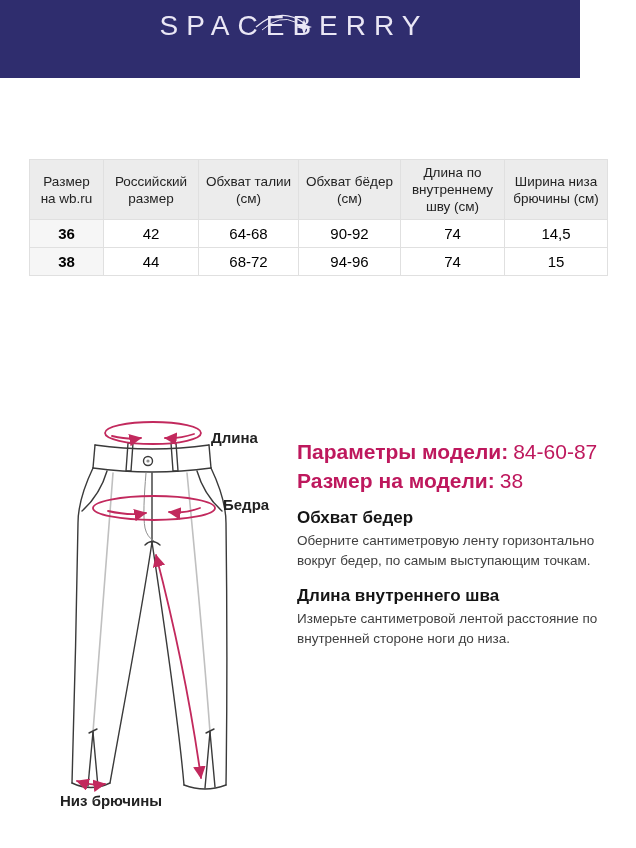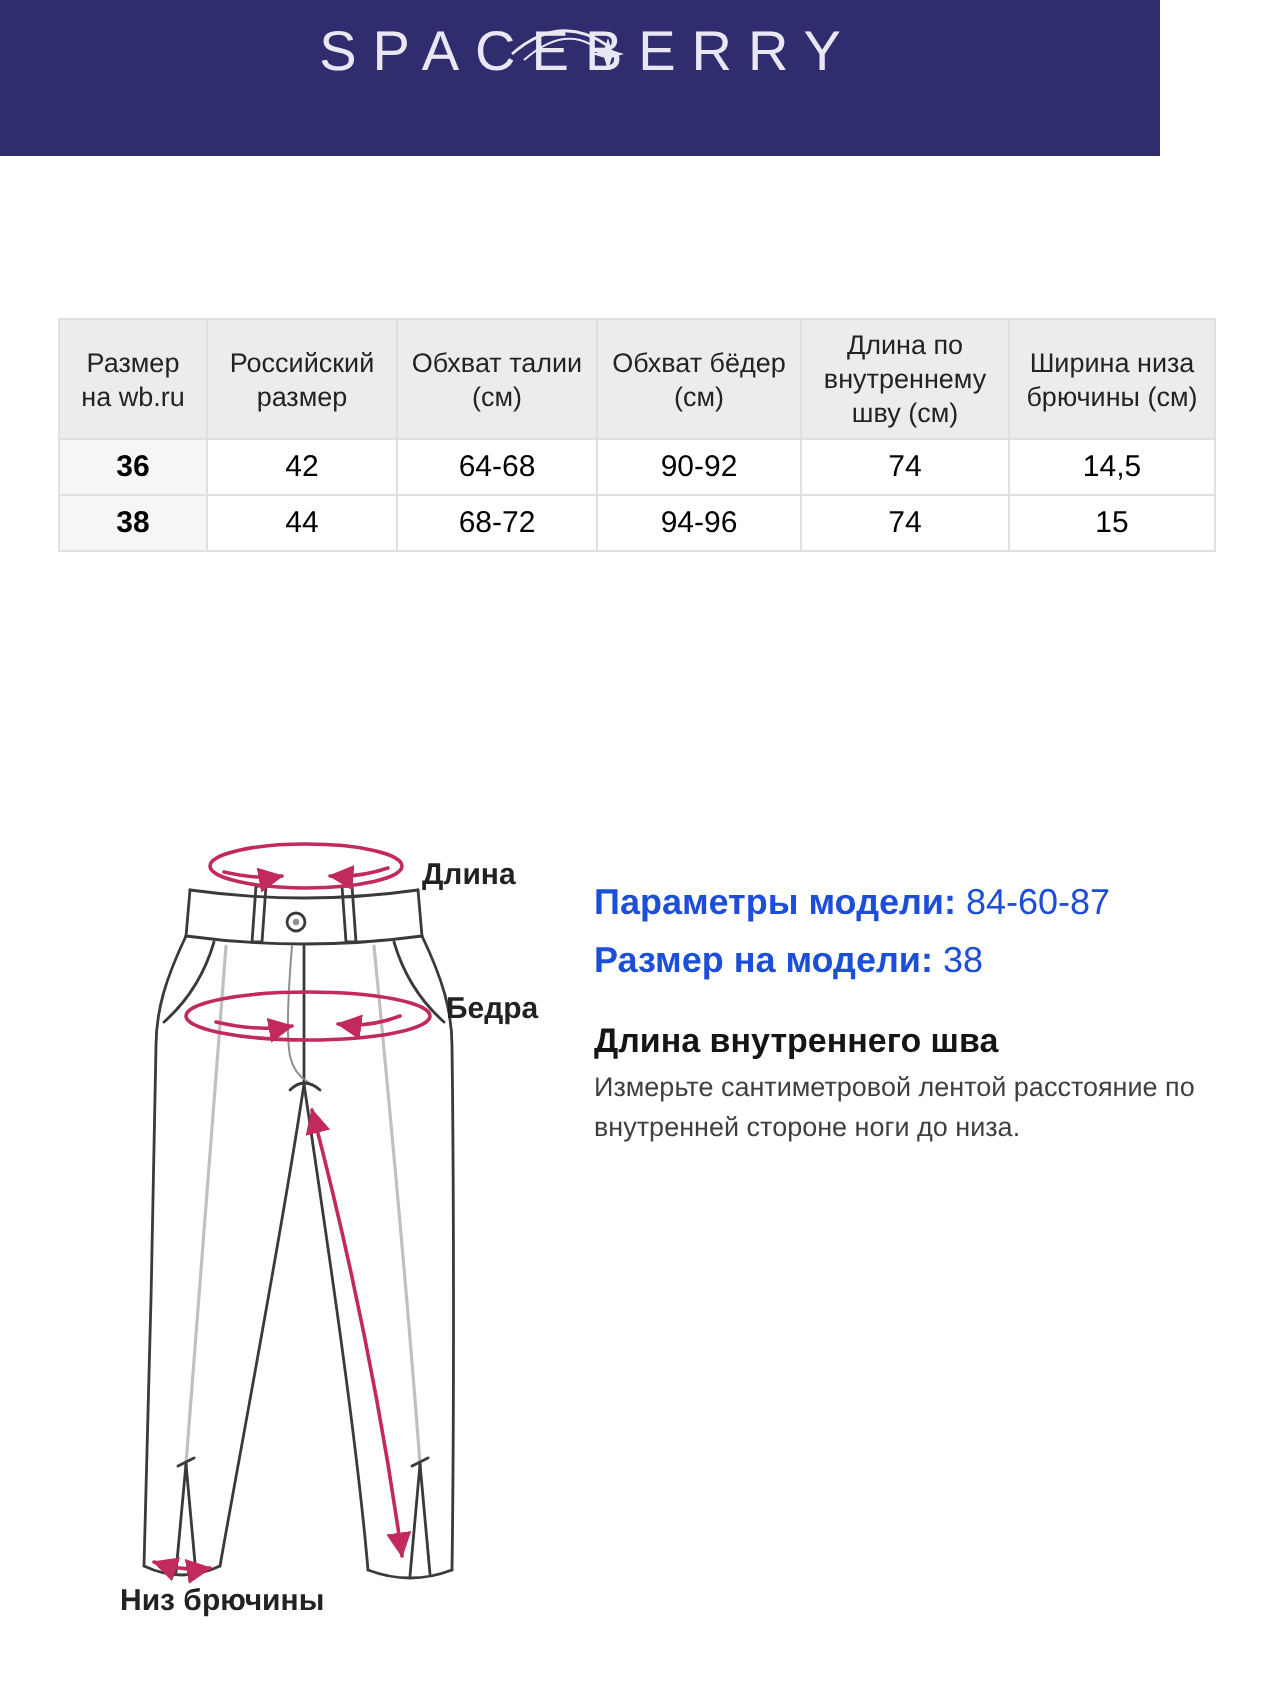"Параметры модели: 84-60-87" .model-line { color: #1d4ed8 -> #be185d; font-size: 18px -> 21px }
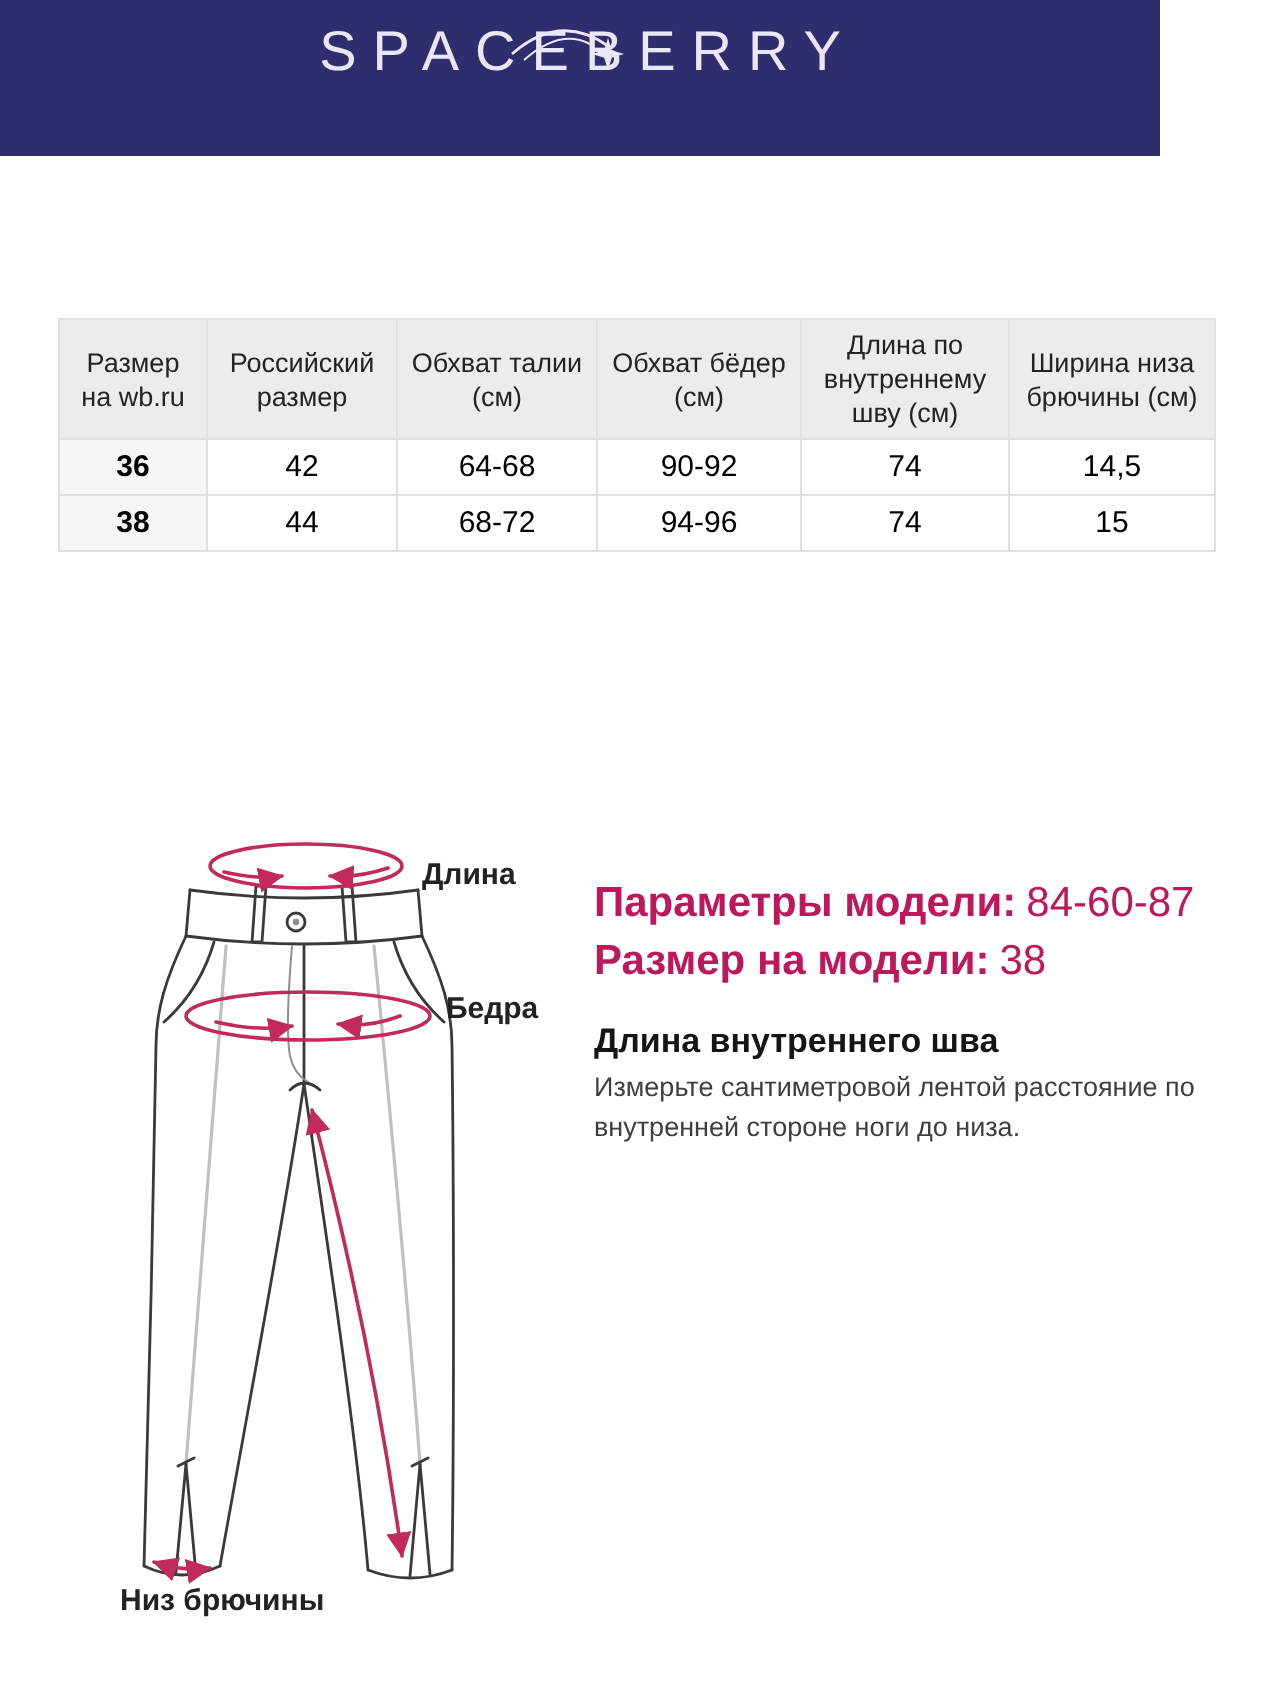"Обхват бедер" div.guide-block { html: none -> <div> <div>Обхват бедер</div> <div>Оберните сантиметровую ленту горизонтально вокруг бедер, по самым выступающим точкам.</div> </div> }
